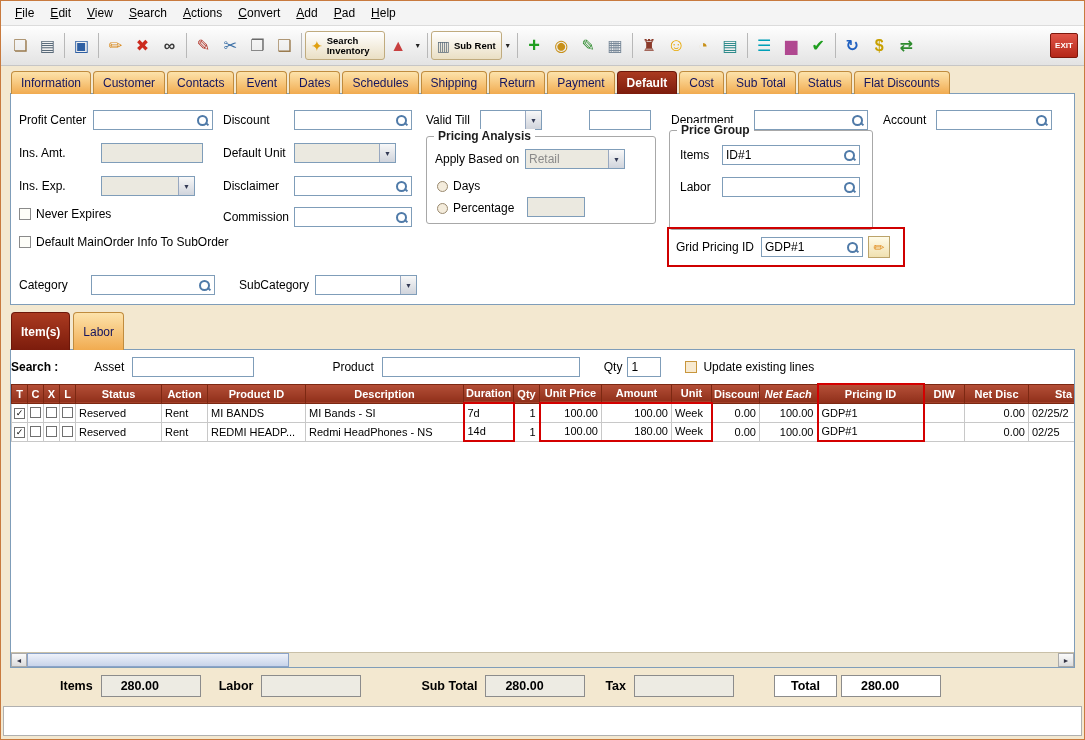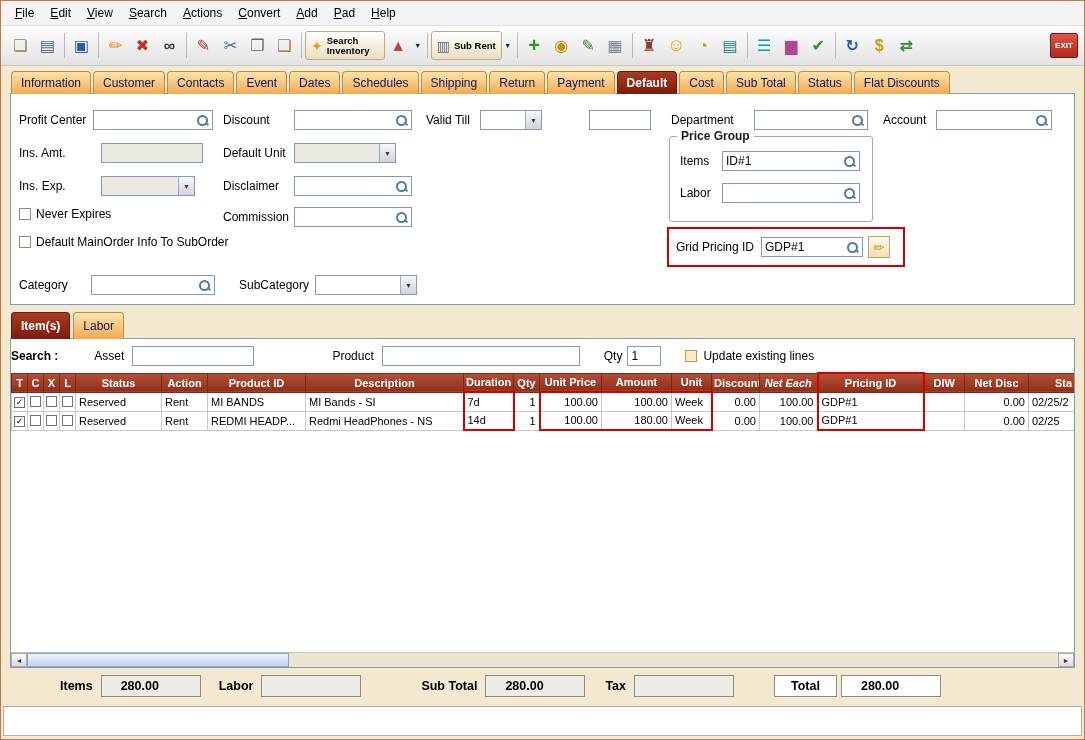"Pricing Analysis" div.gbox { html: none -> <div> <span>Pricing Analysis</span> <span>Apply Based on</span> <div> <span>Retail</span> <span>▼</span> </div> <div> <span></span> <span>Days</span> </div> <div> <span></span> <span>Percentage</span> </div> <div> <span></span> </div> </div> }
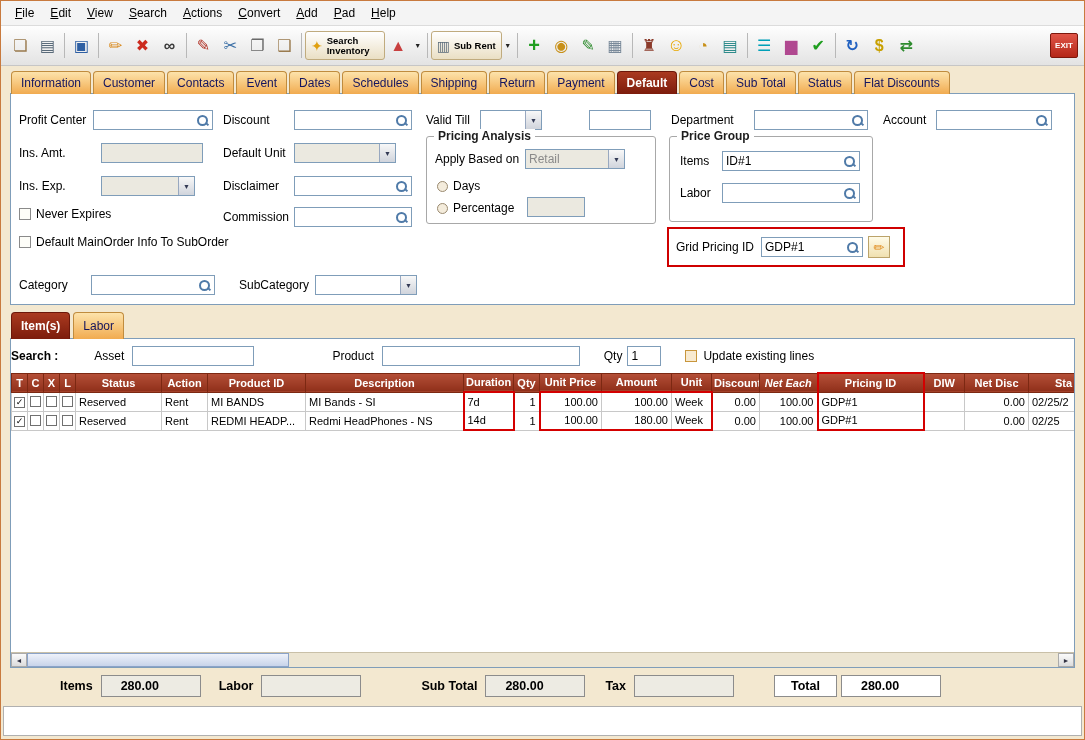"Price Group" div.gbox { height: 86px -> 100px; top: 42px -> 36px }
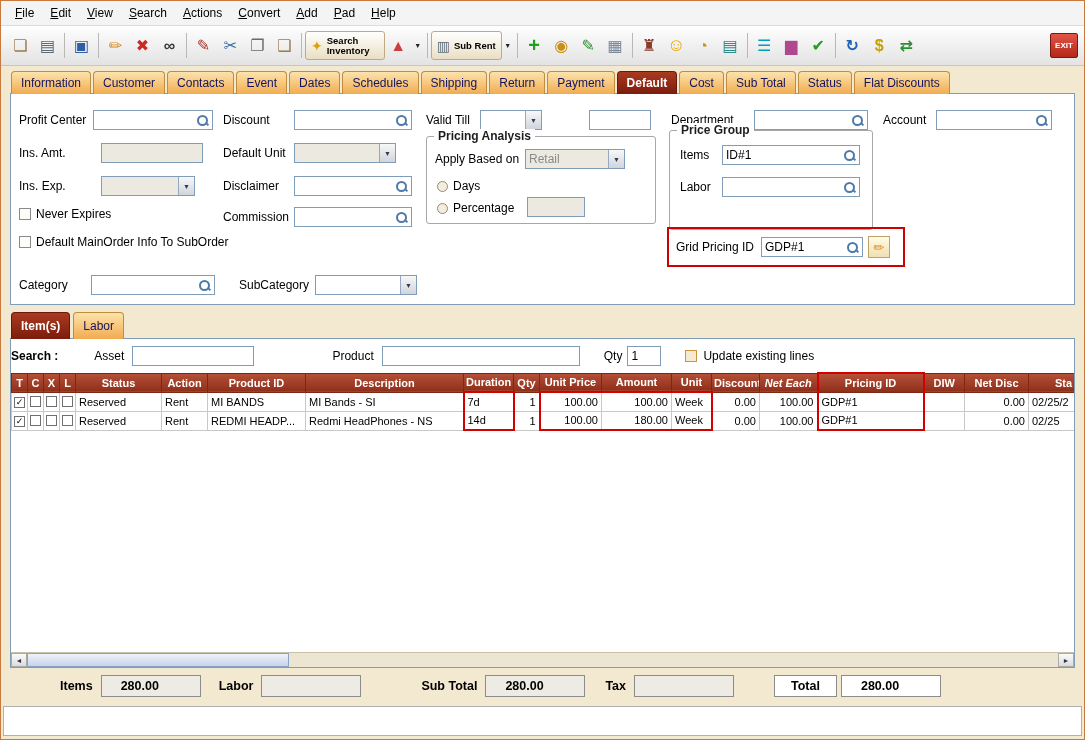"Item(s)" .sub-tabs .tab { height: 27px -> 38px }
